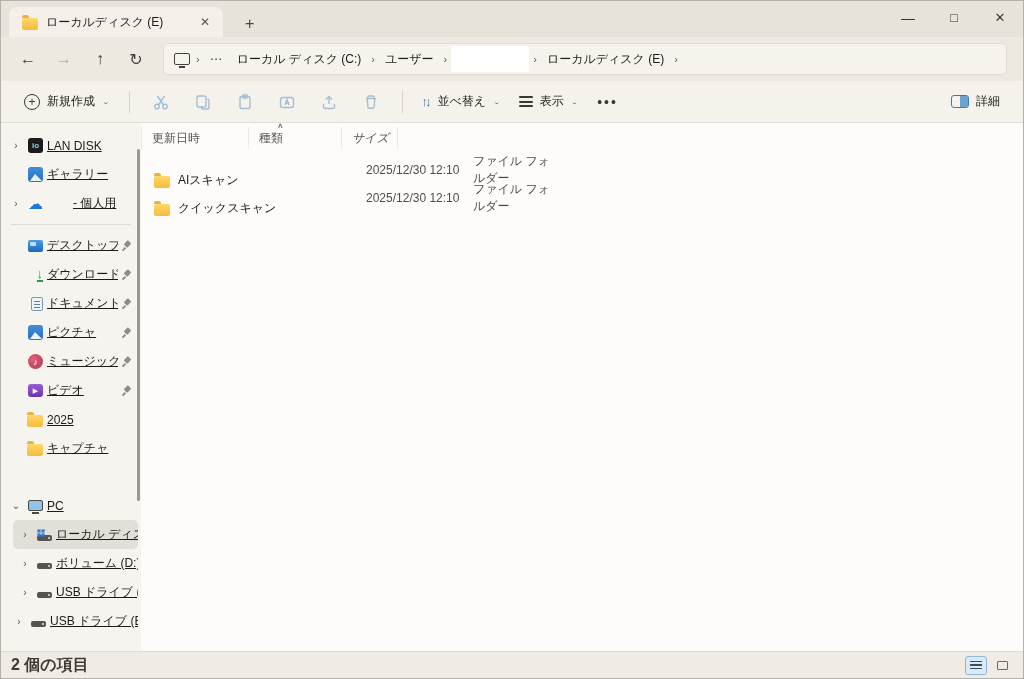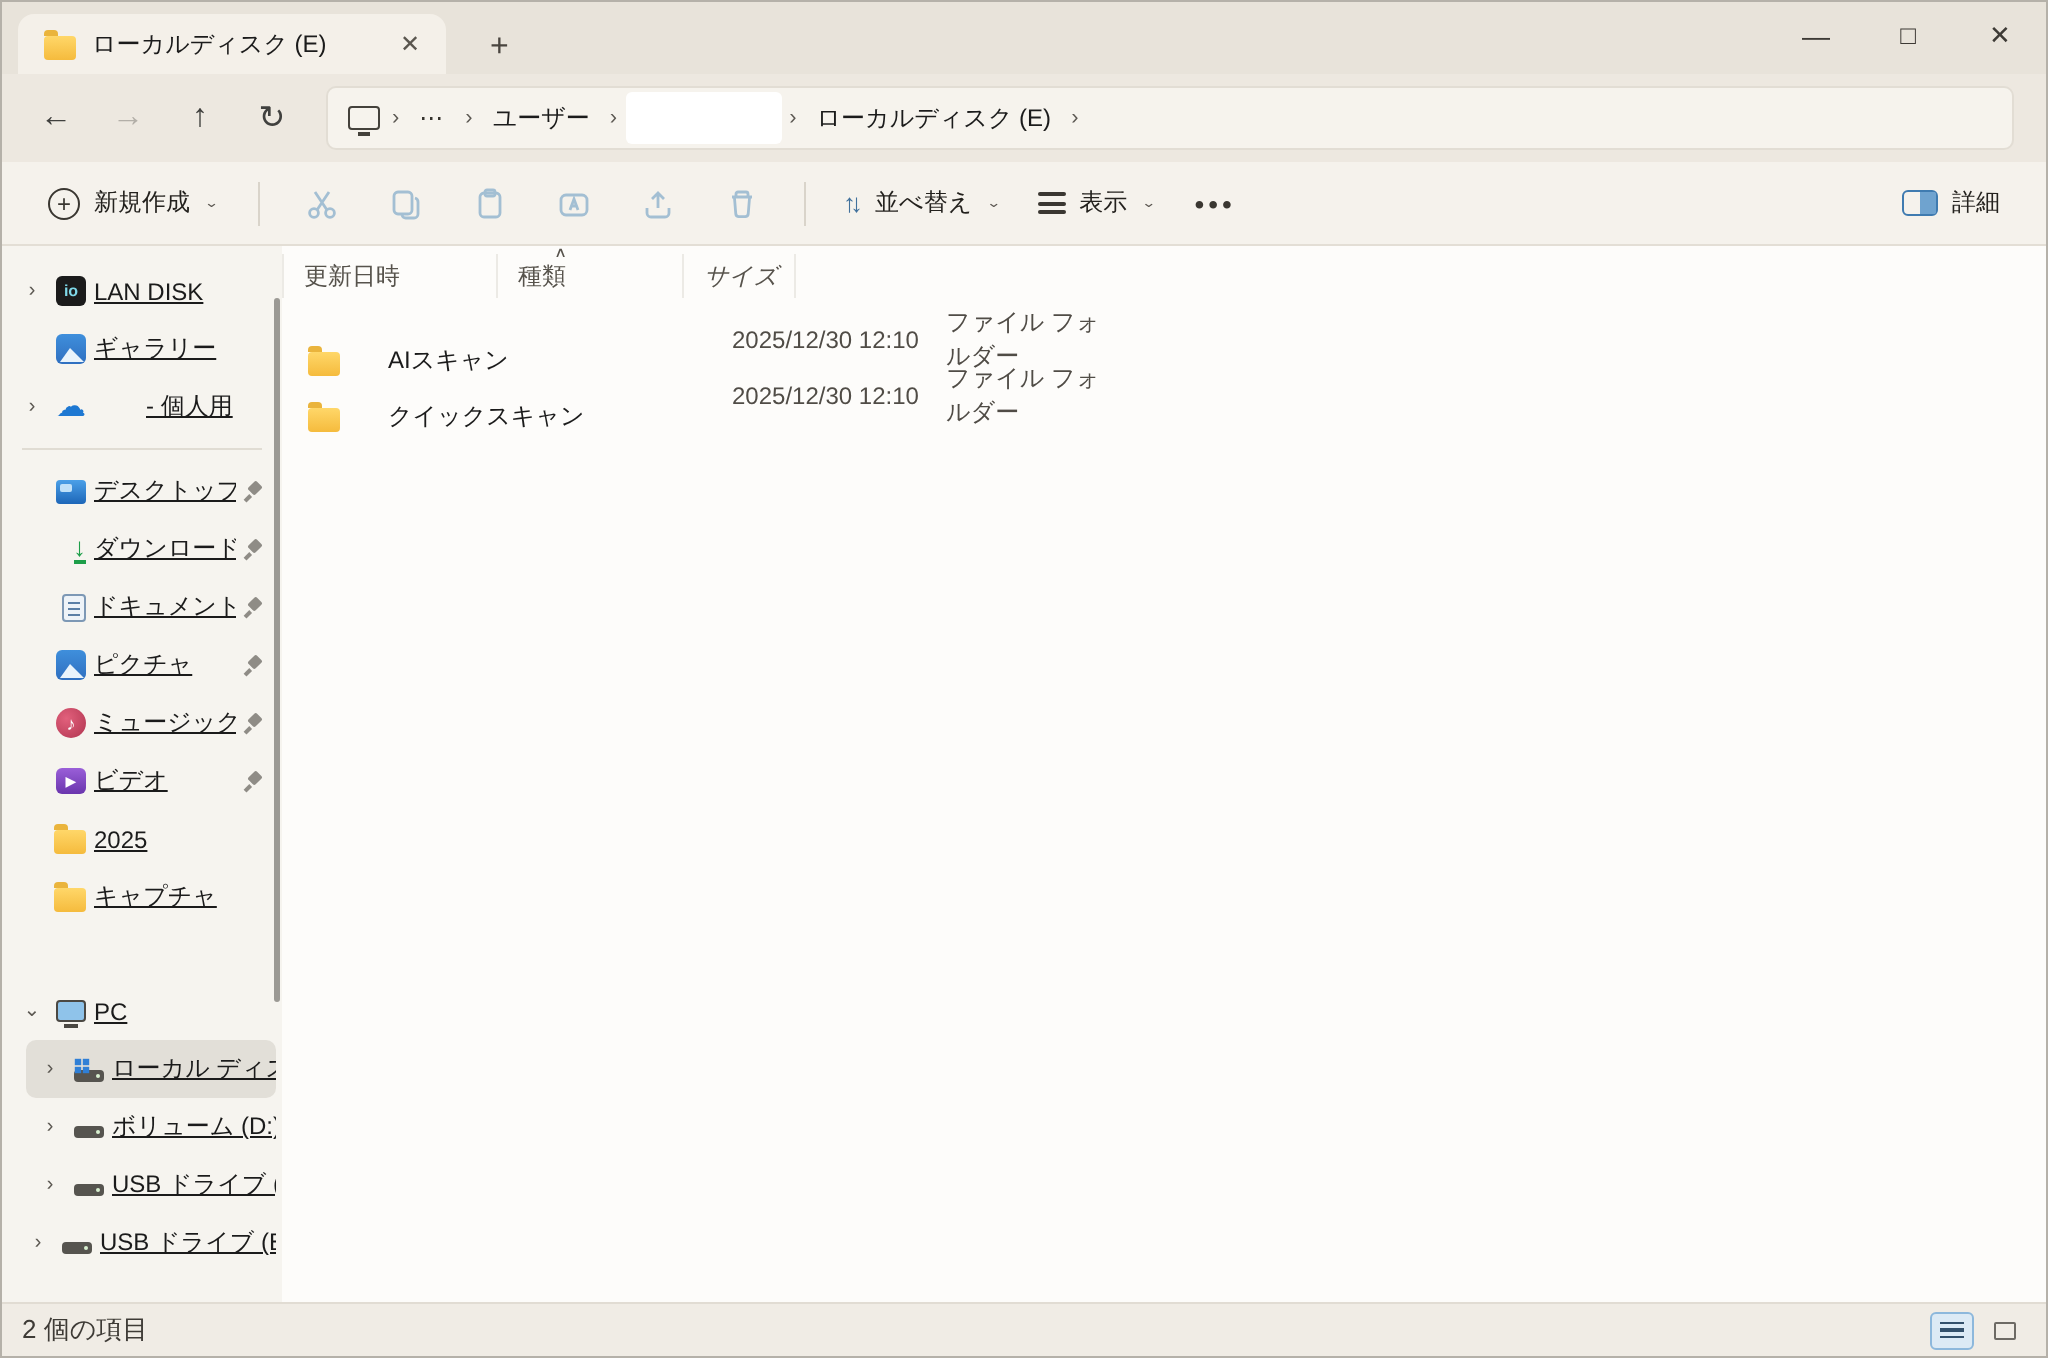"ローカル ディスク (C:)" span.crumb { html: none -> <span>ローカル ディスク (C:)</span> }
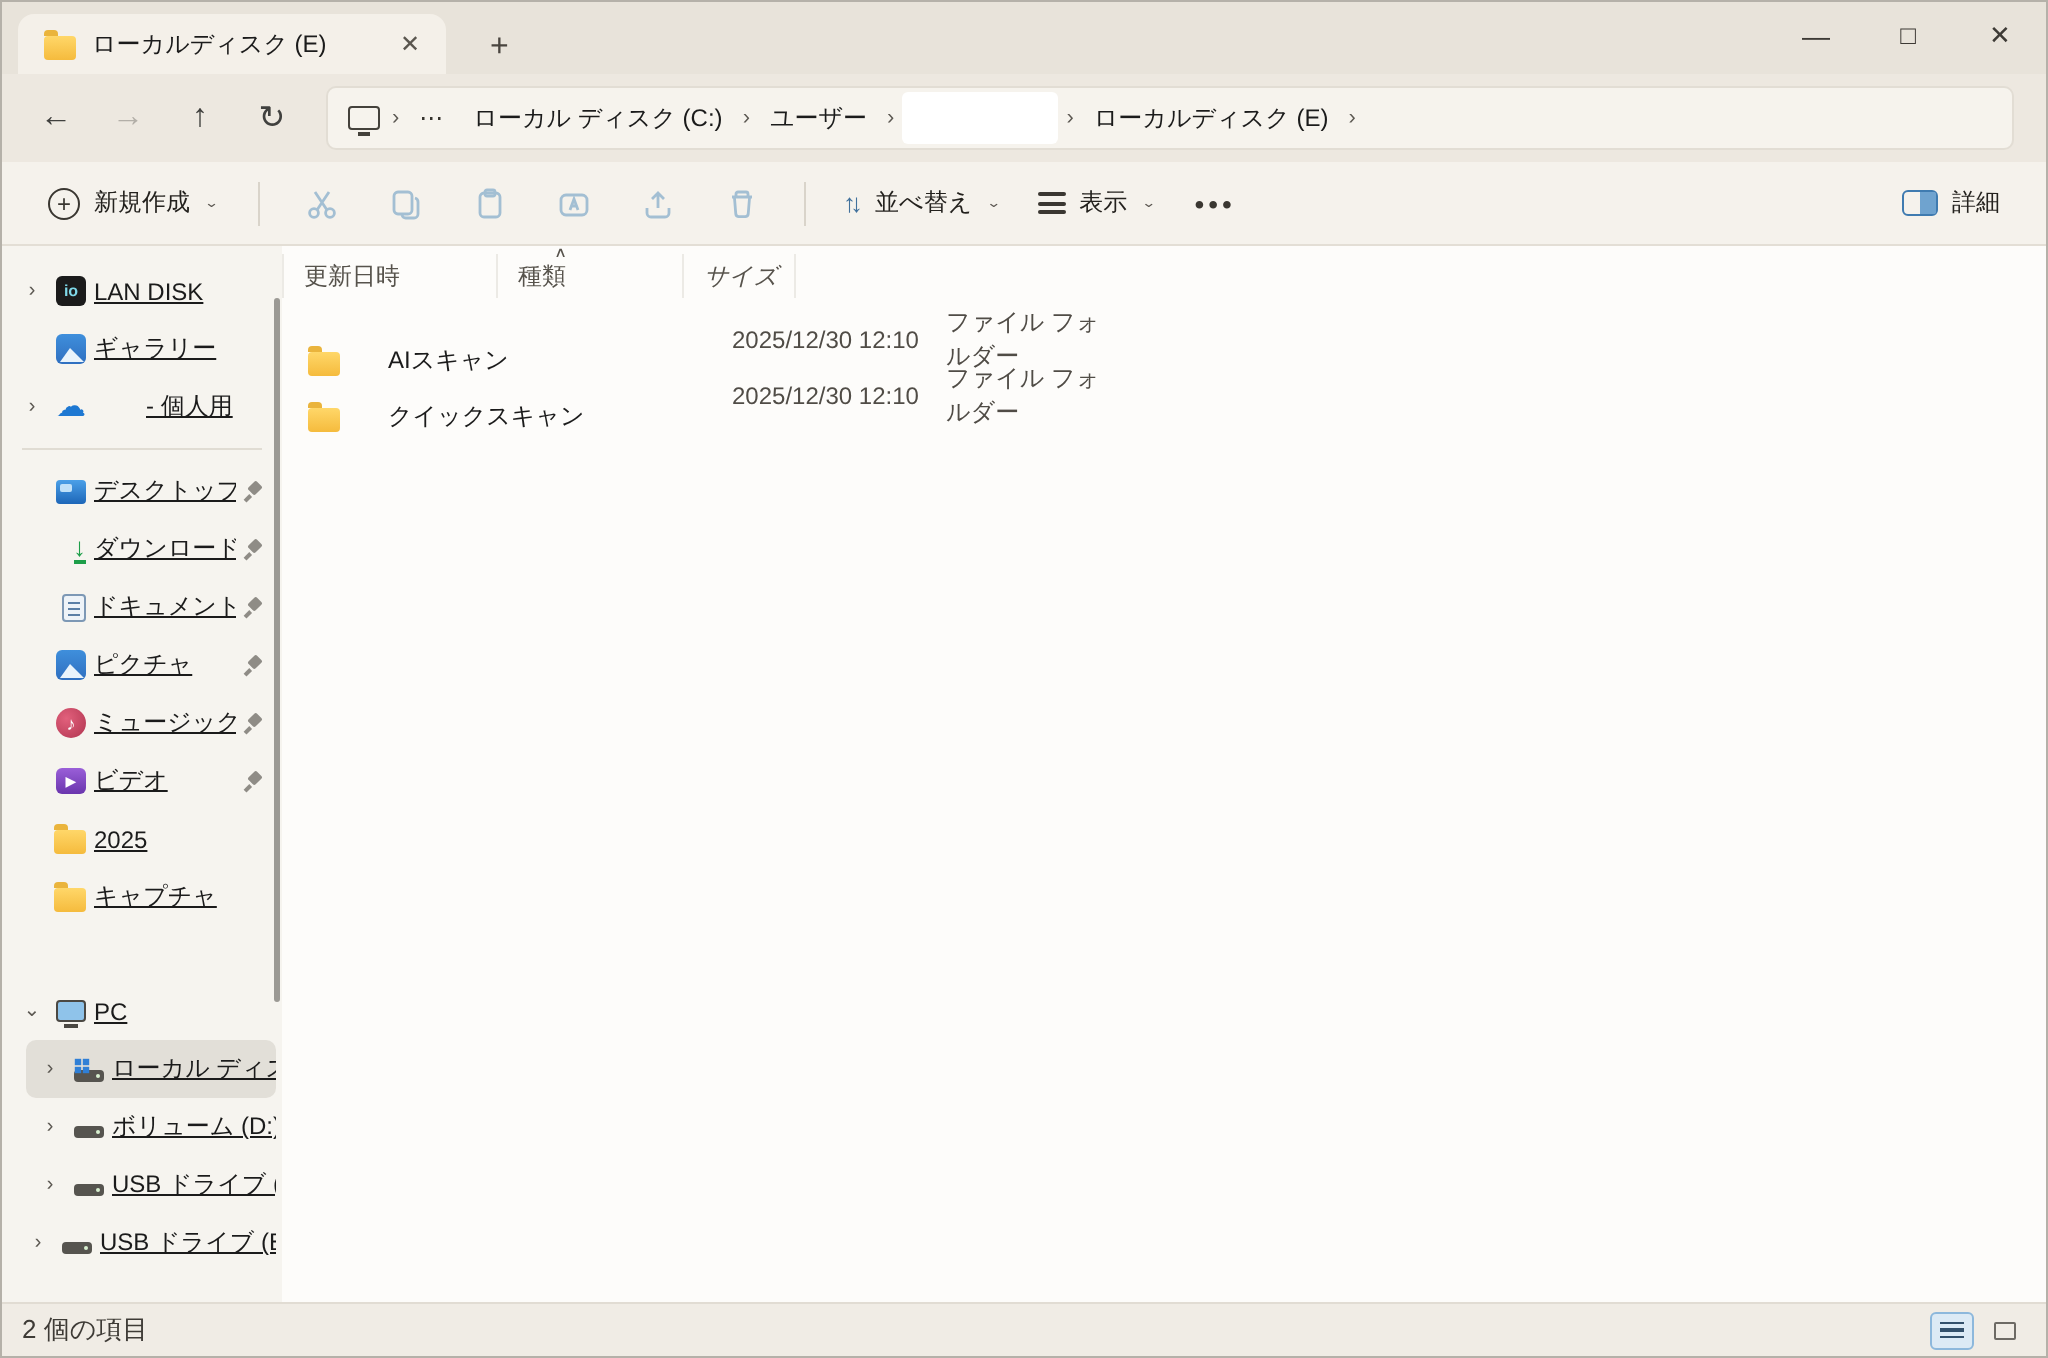"AIスキャン" .fname { gap: 24px -> 8px }
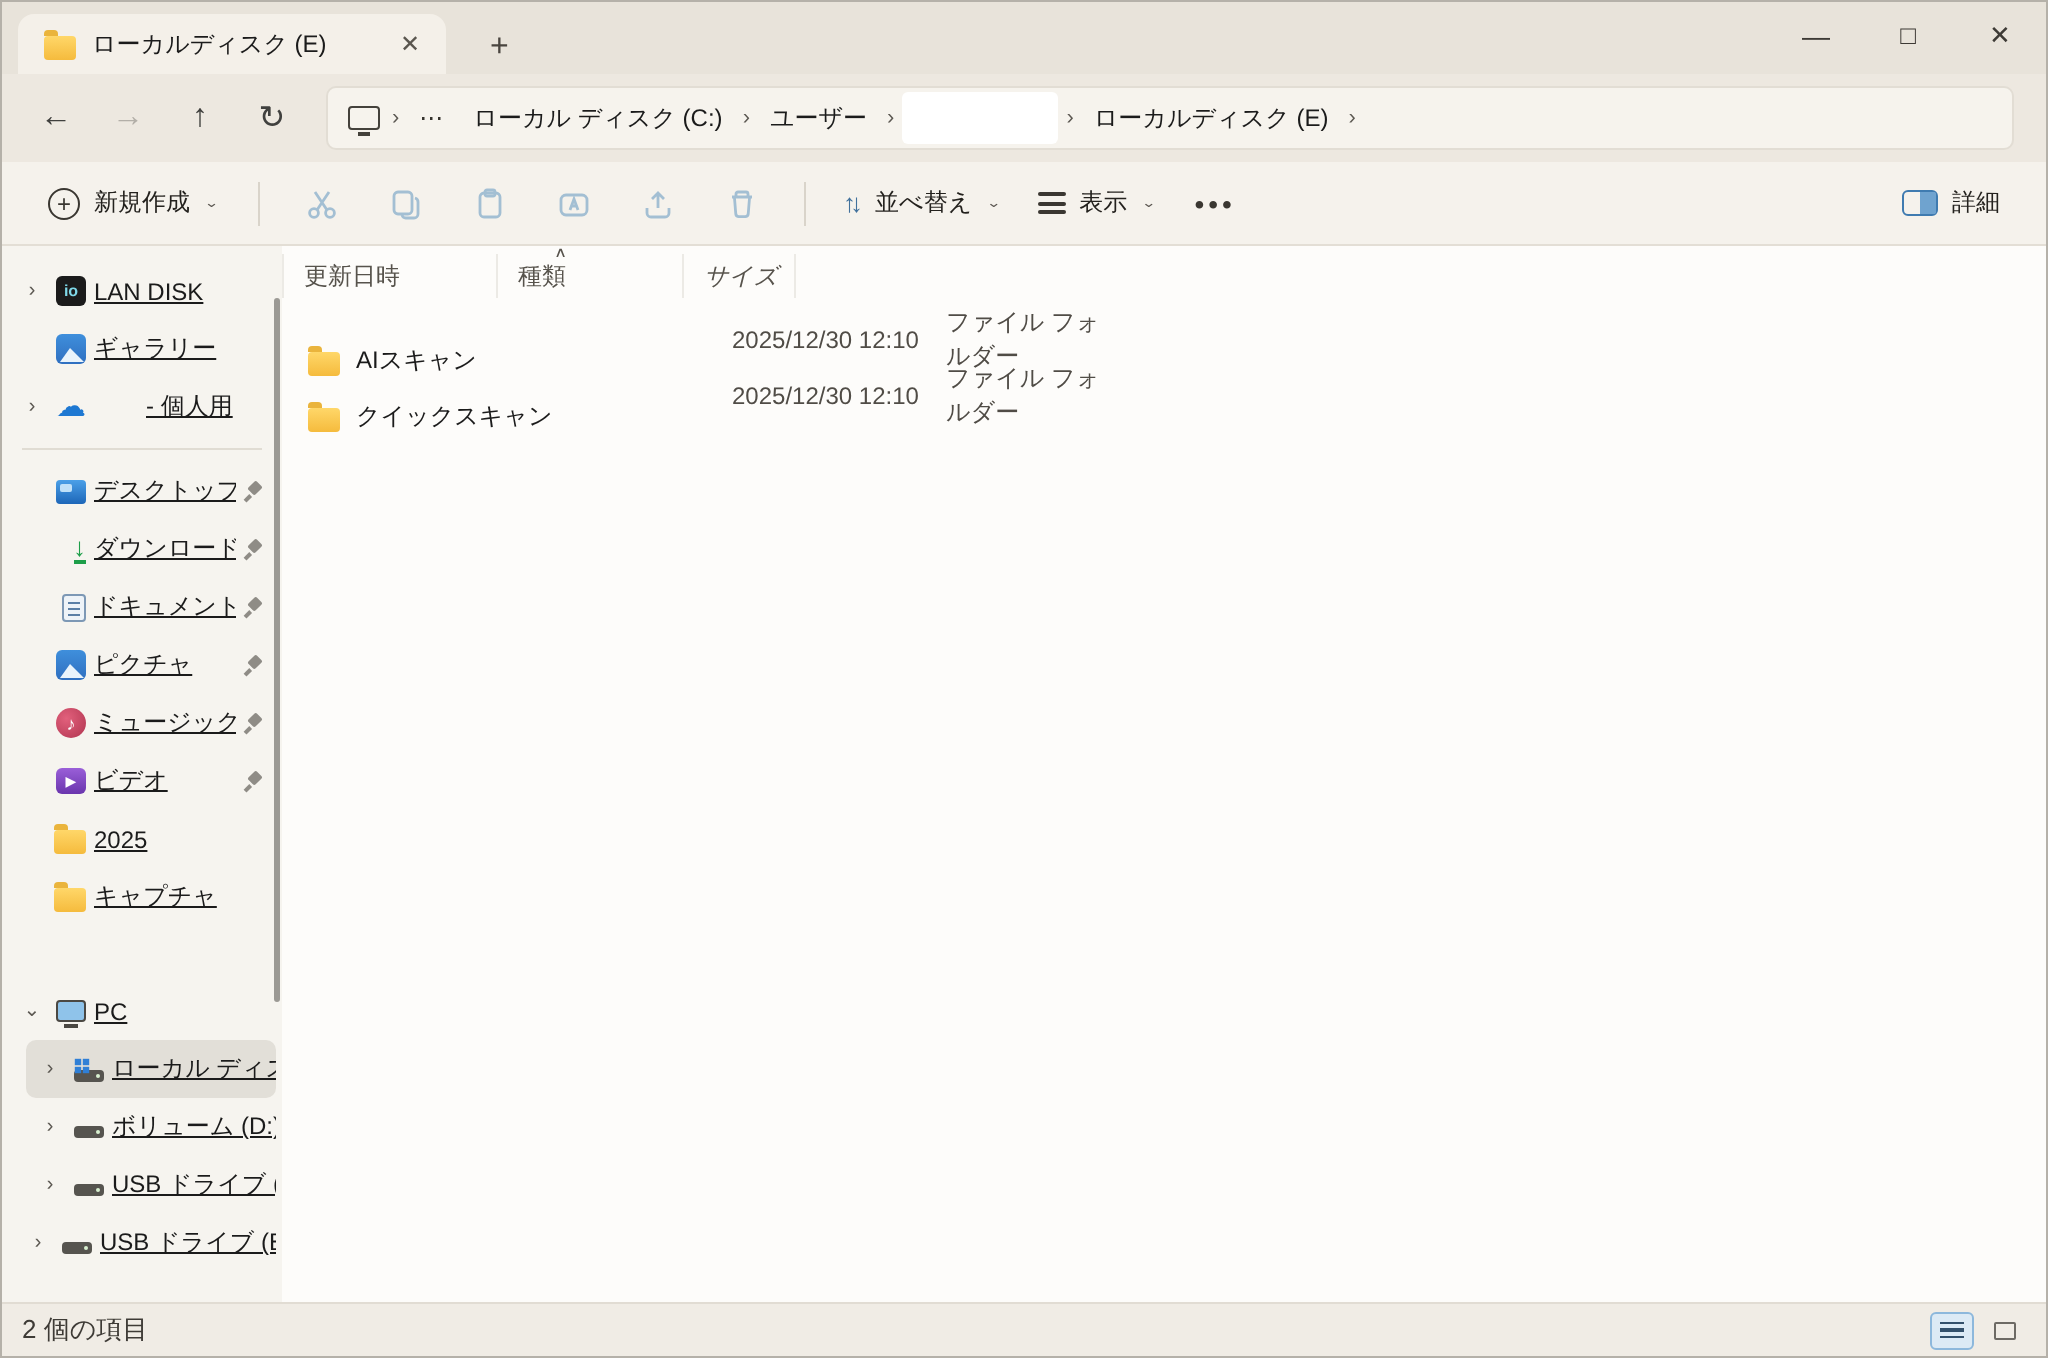"2 個の項目" .status-text { font-size: 13px -> 16px; font-weight: none -> bold }
